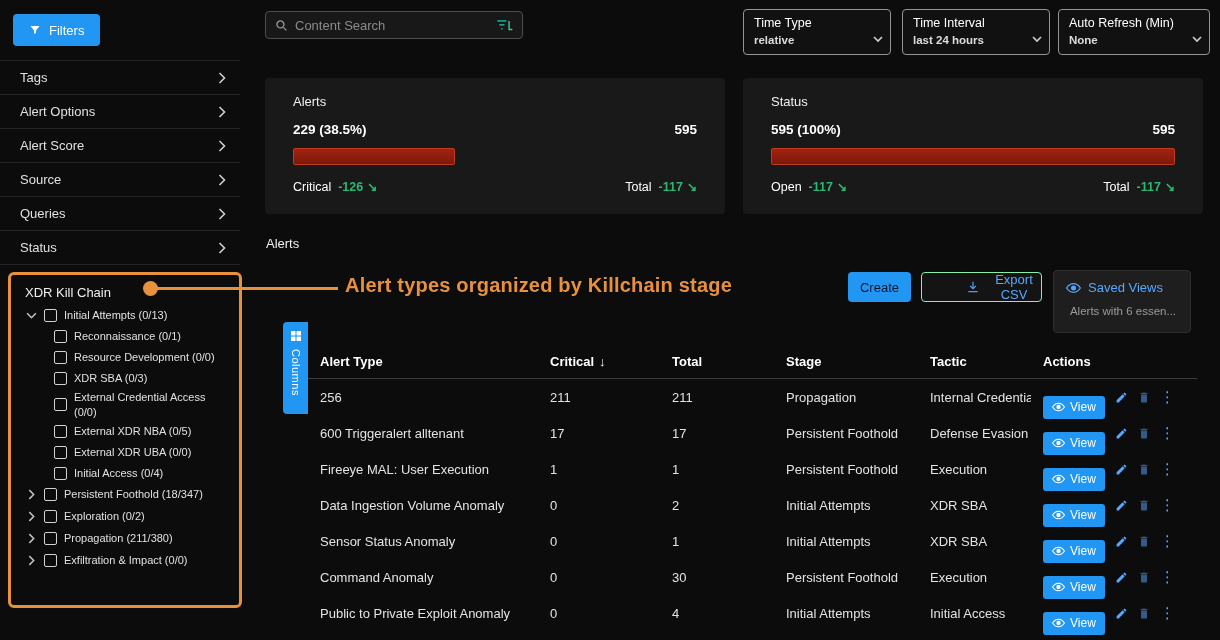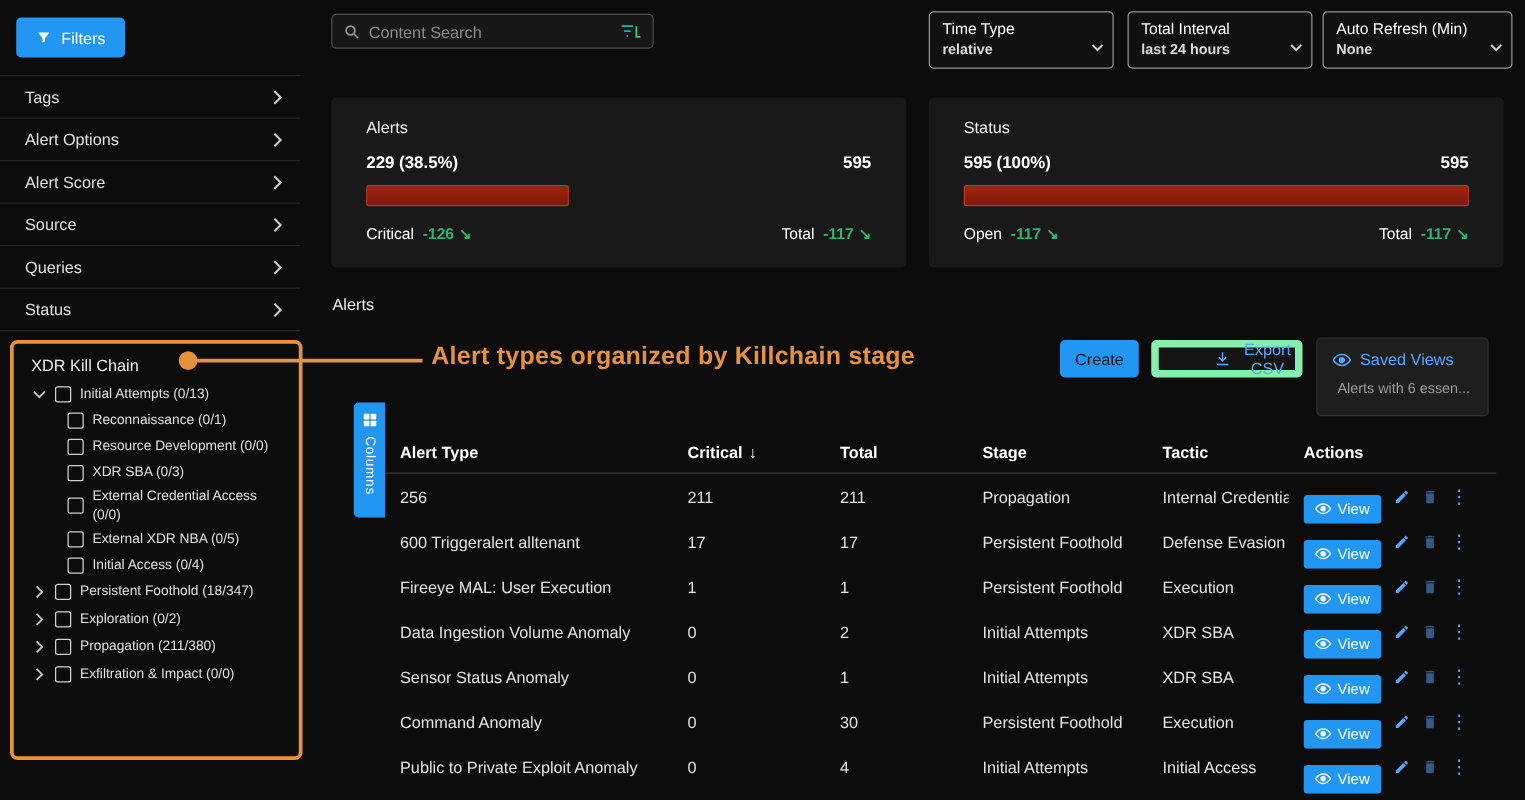"Total Interval" div.lab { text: Total -> Time }
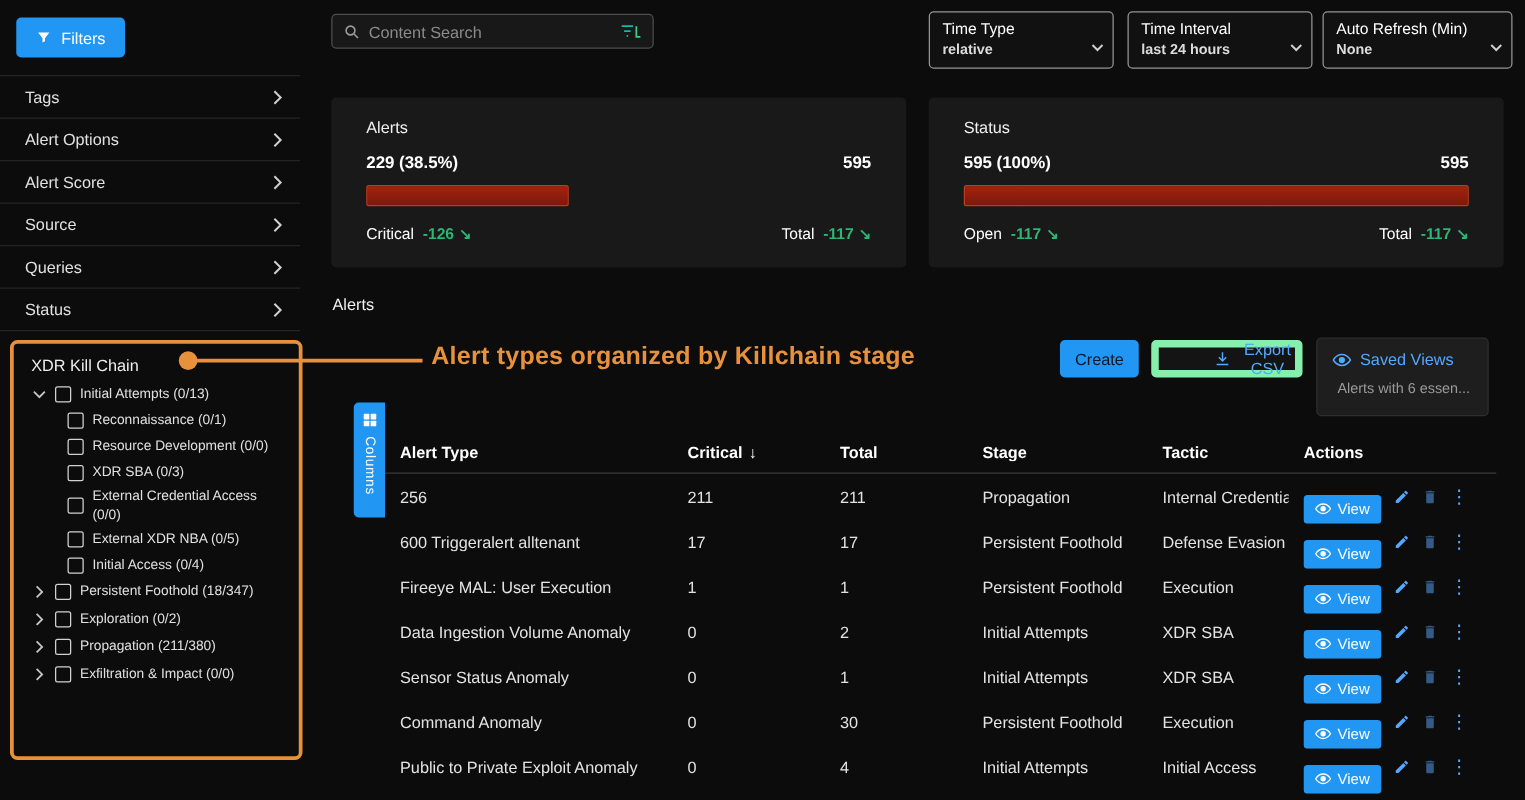"Export CSV" .export-btn { border: 6px solid #86efac -> 1px solid #86efac }
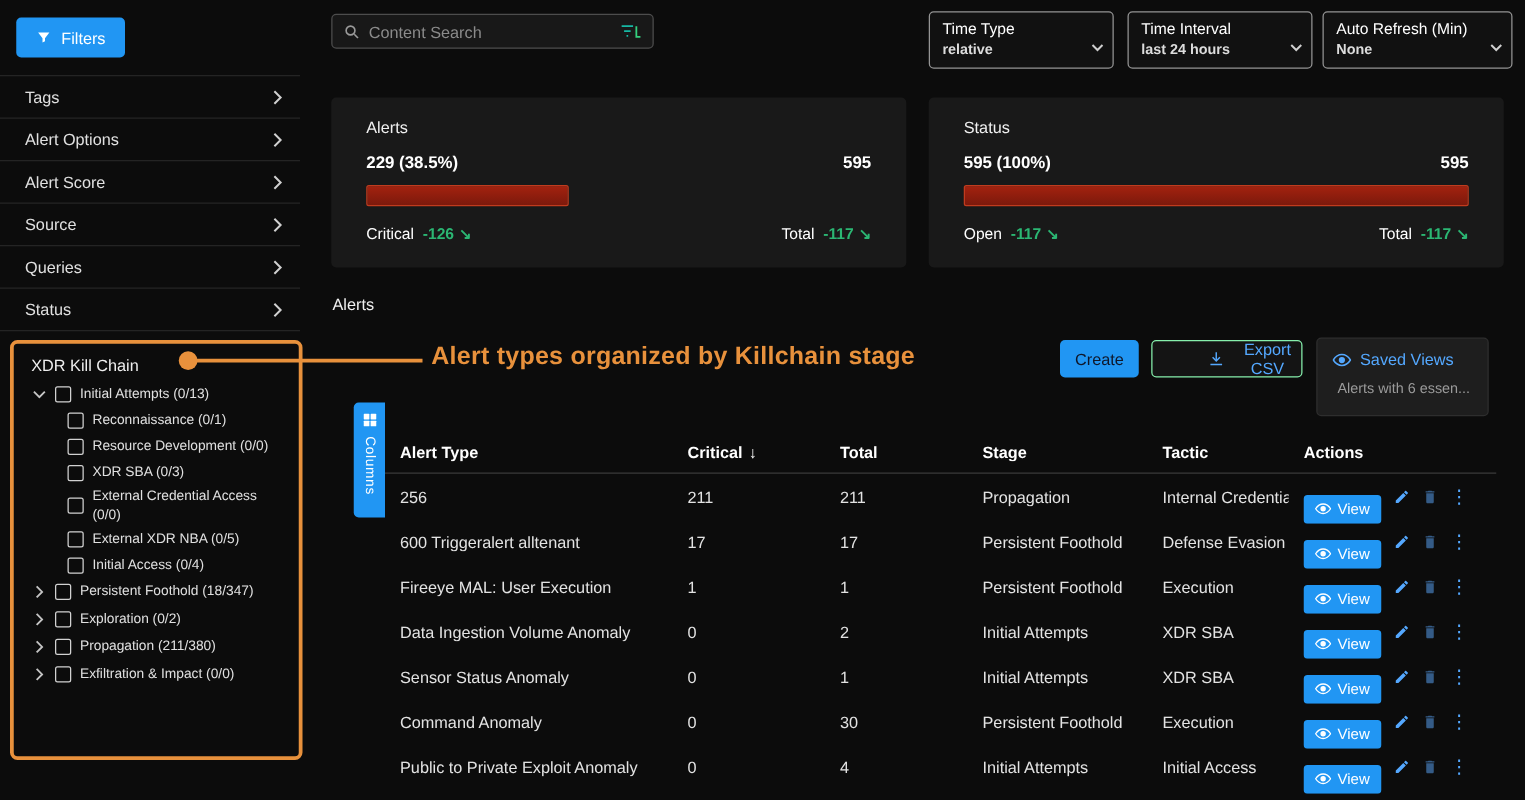"External XDR UBA (0/0)" div.tree-row { html: none -> <div> <span></span> <span>External XDR UBA (0/0)</span> </div> }
